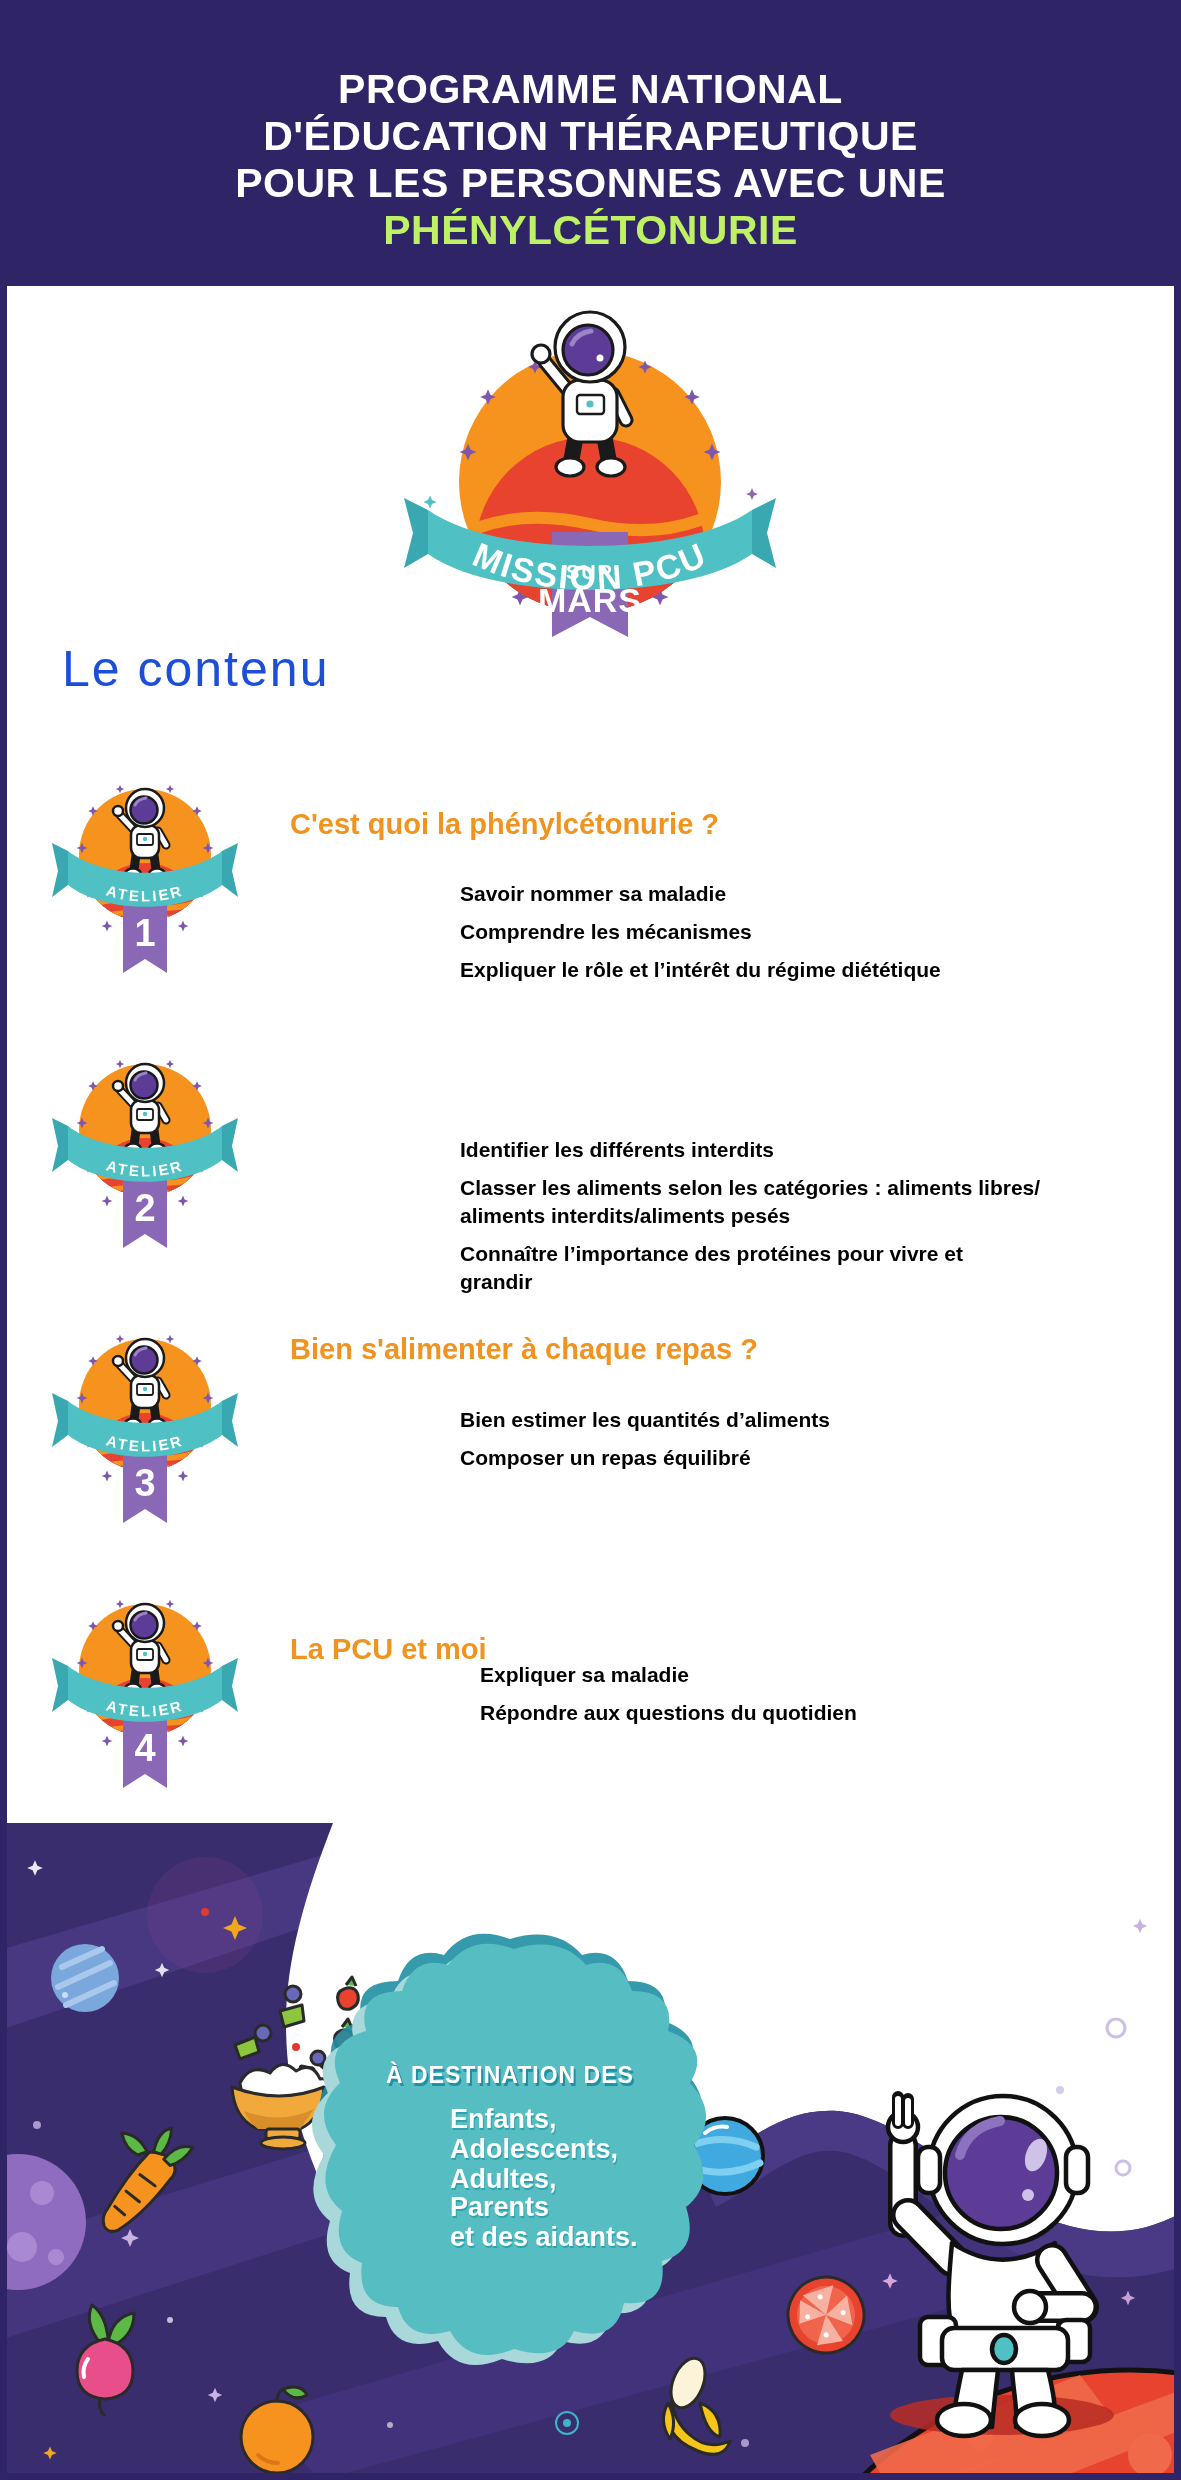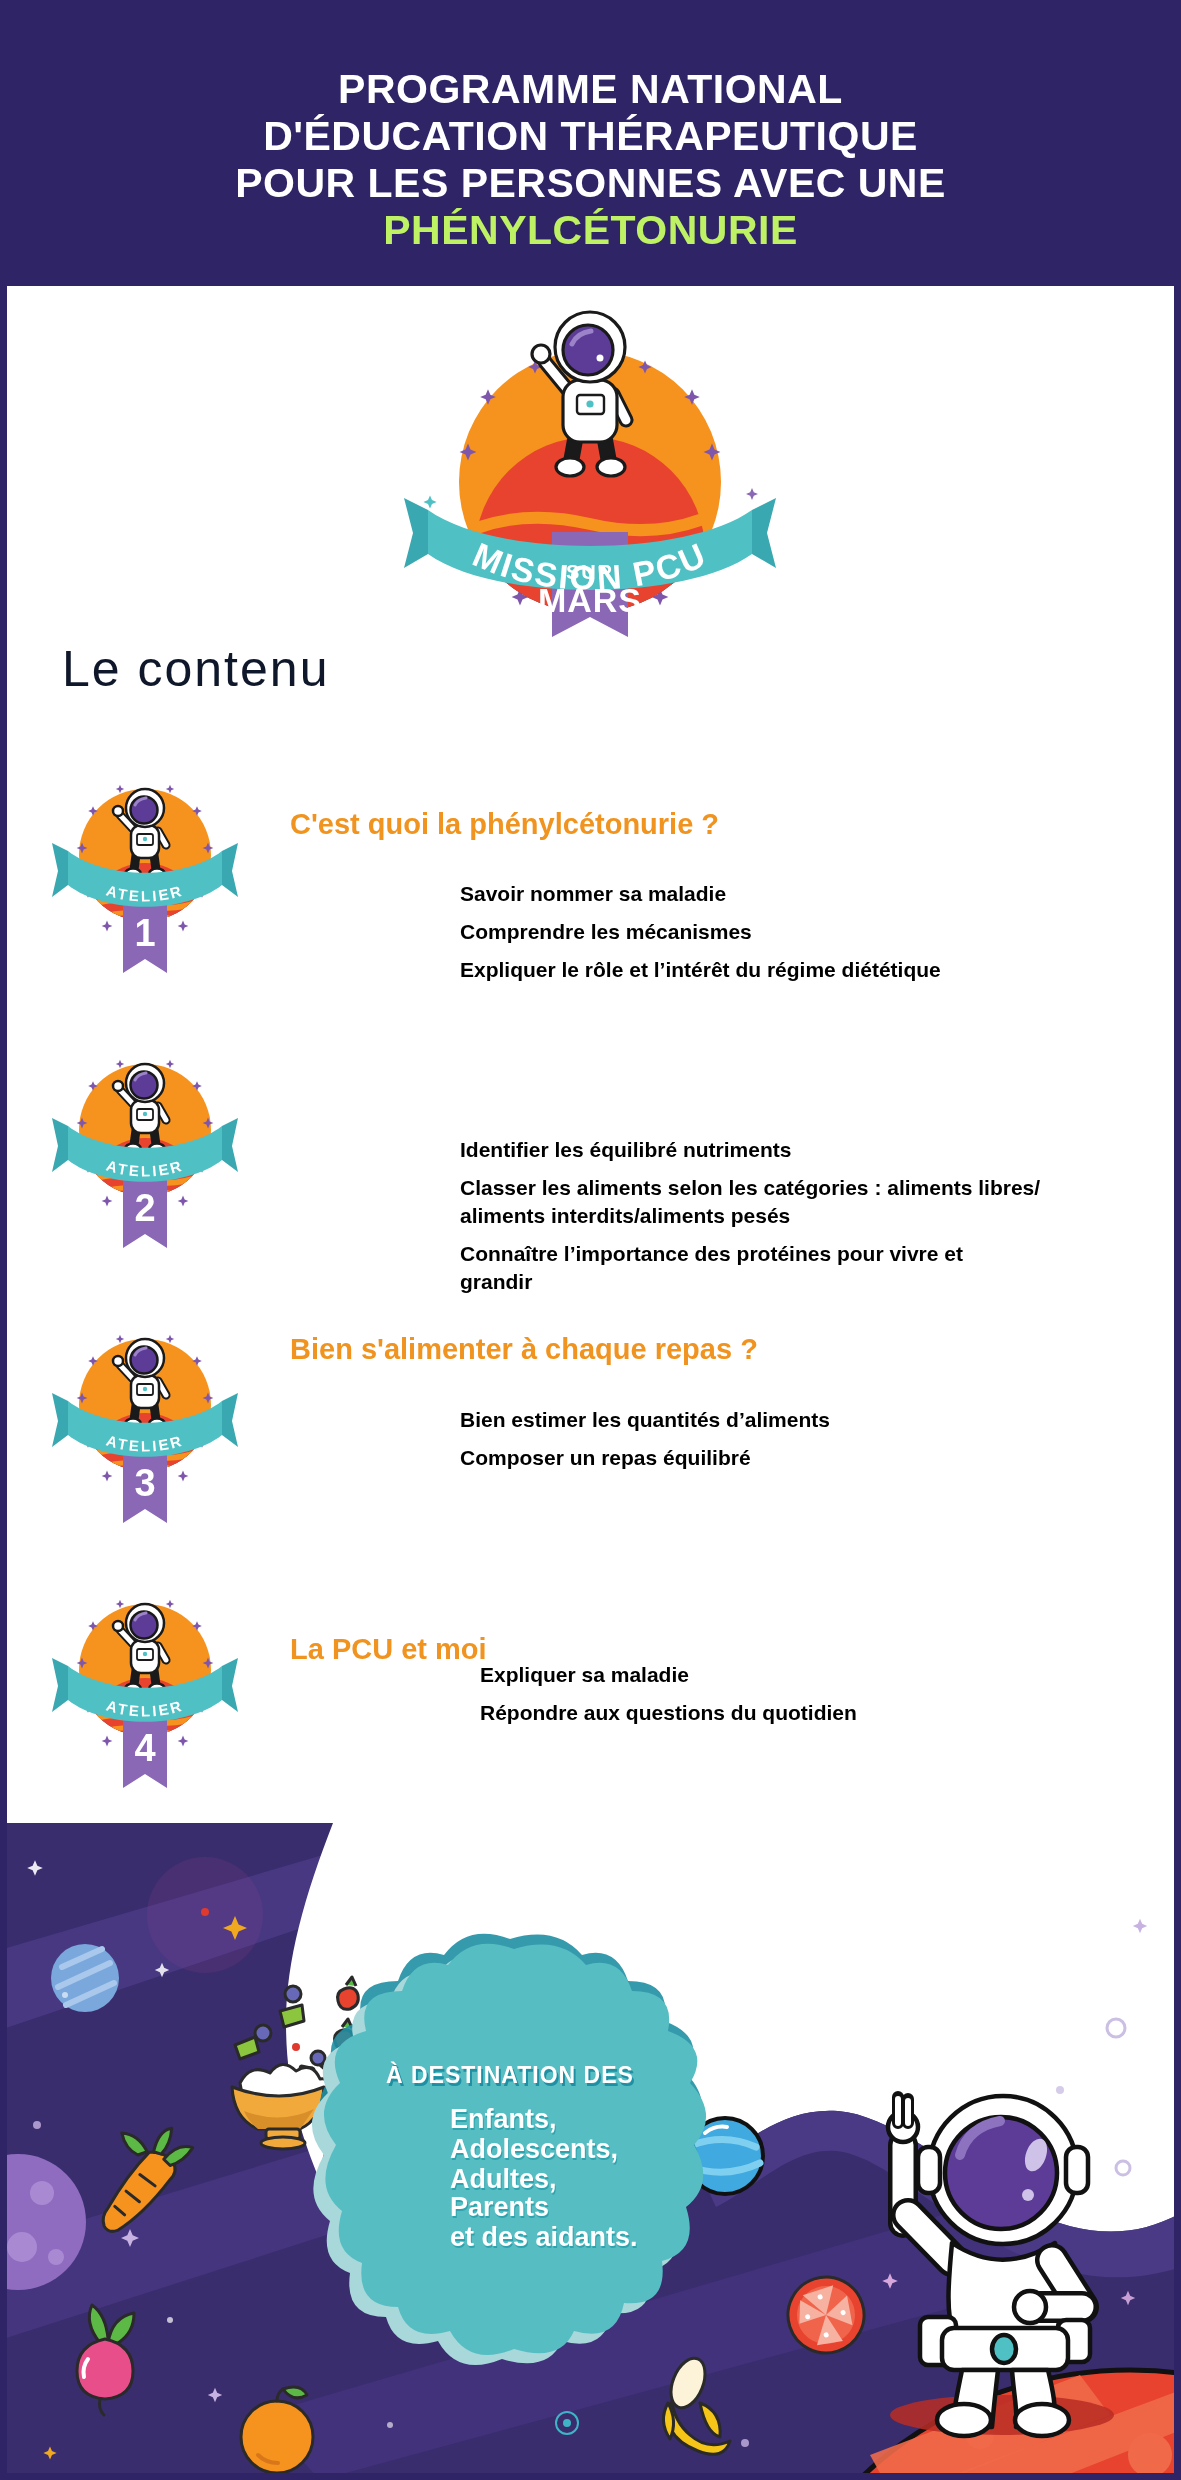"Le contenu" .section-heading { color: #0f172a -> #1d4ed8 }
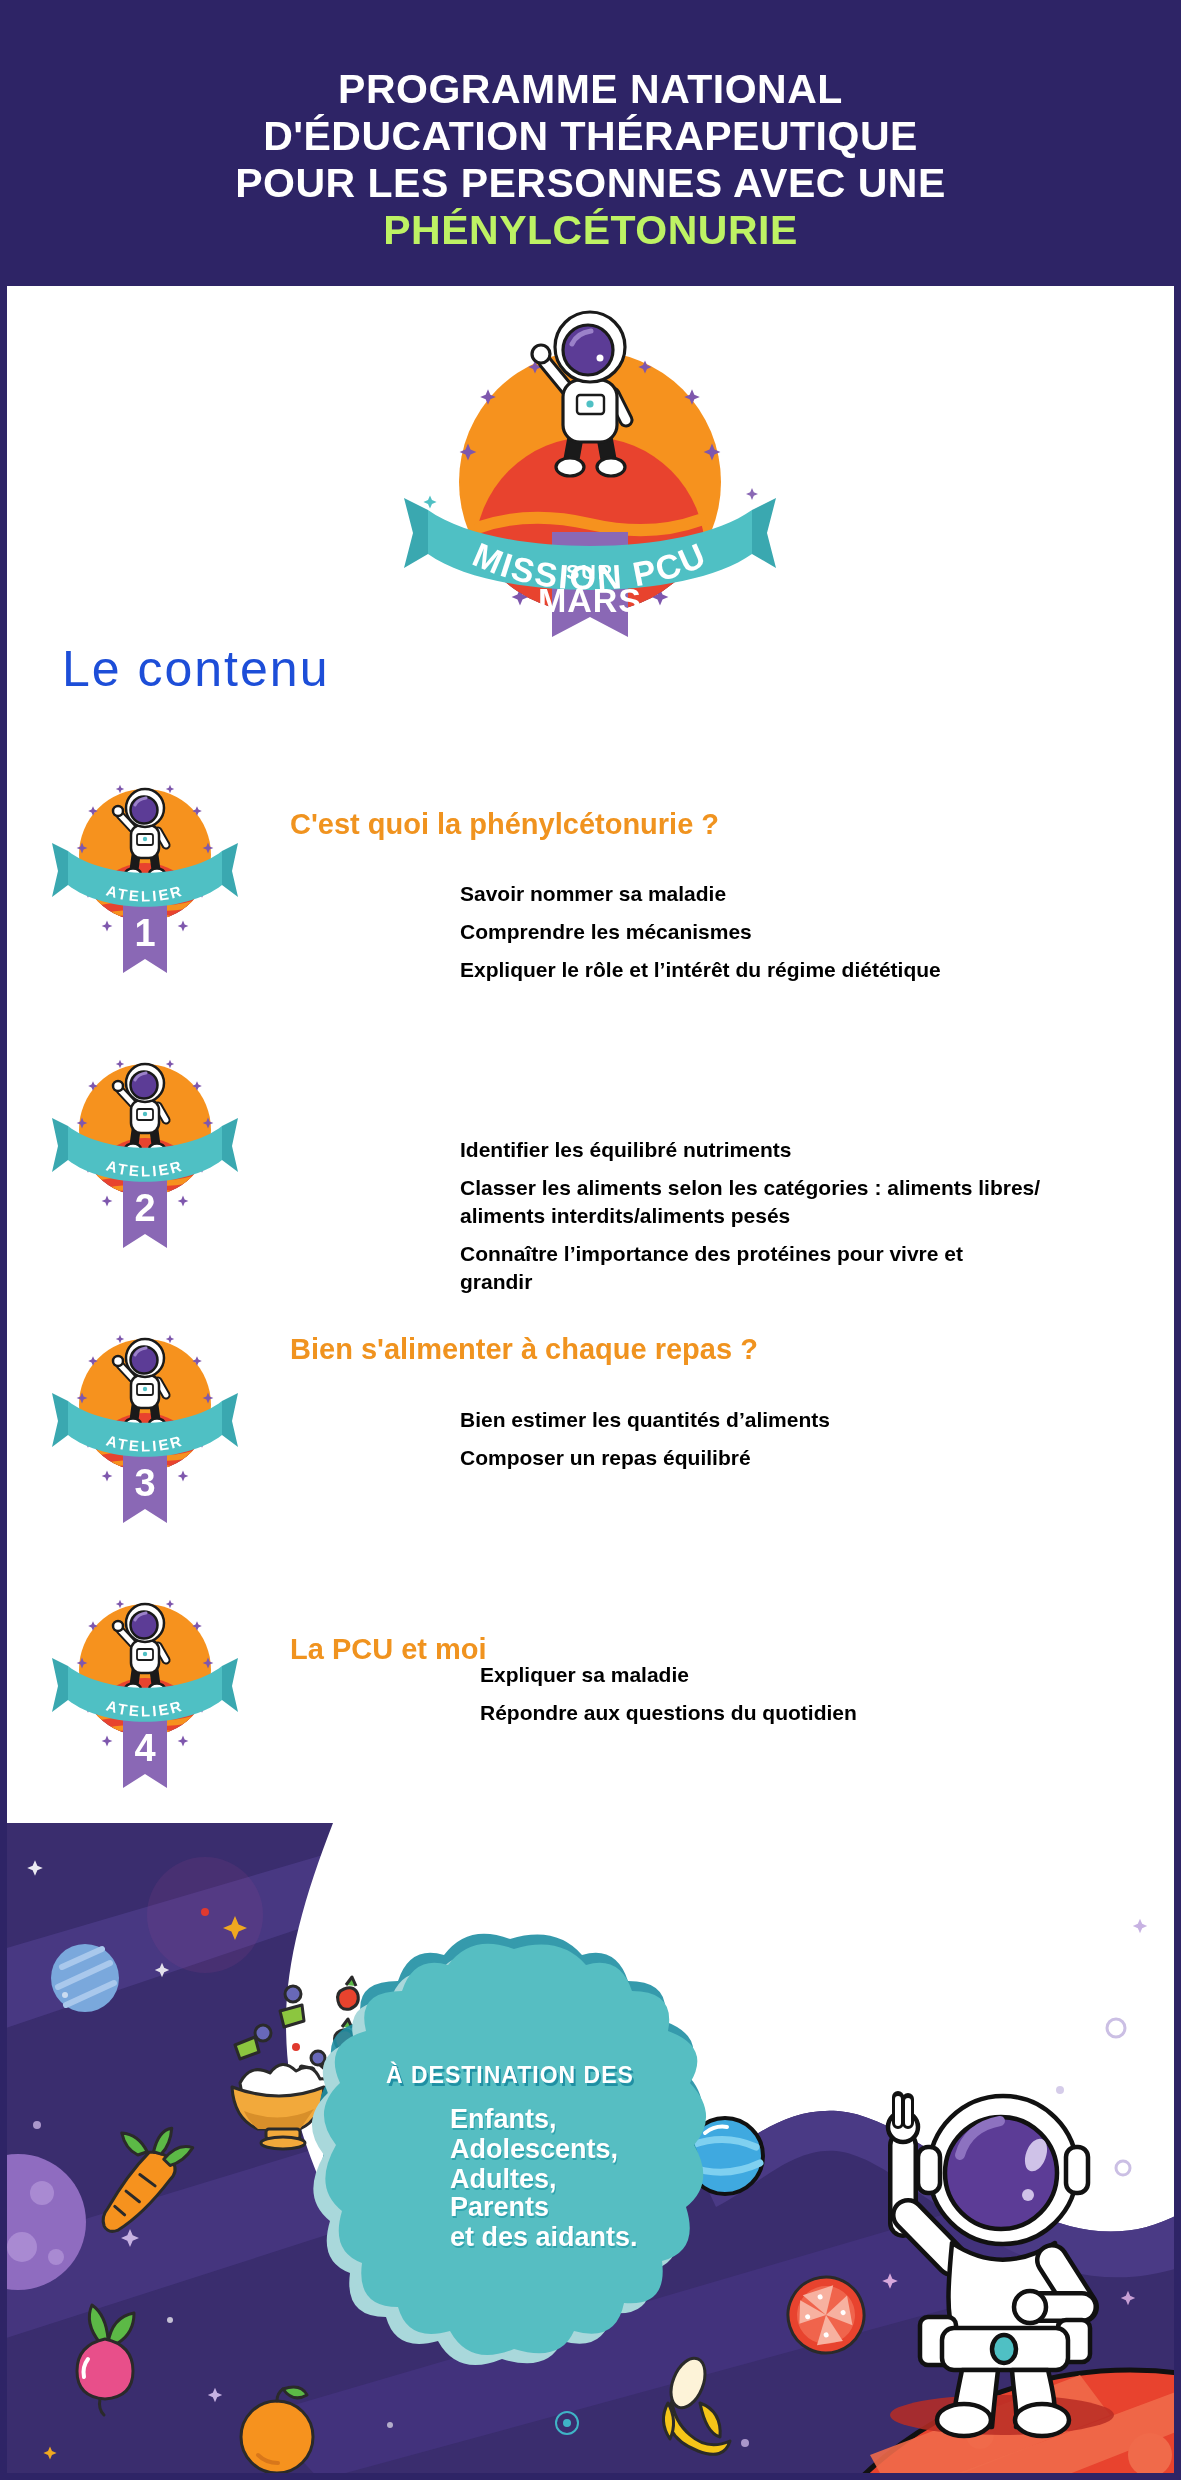"Identifier les équilibré nutriments" p.bullet { text: équilibré nutriments -> différents interdits }
